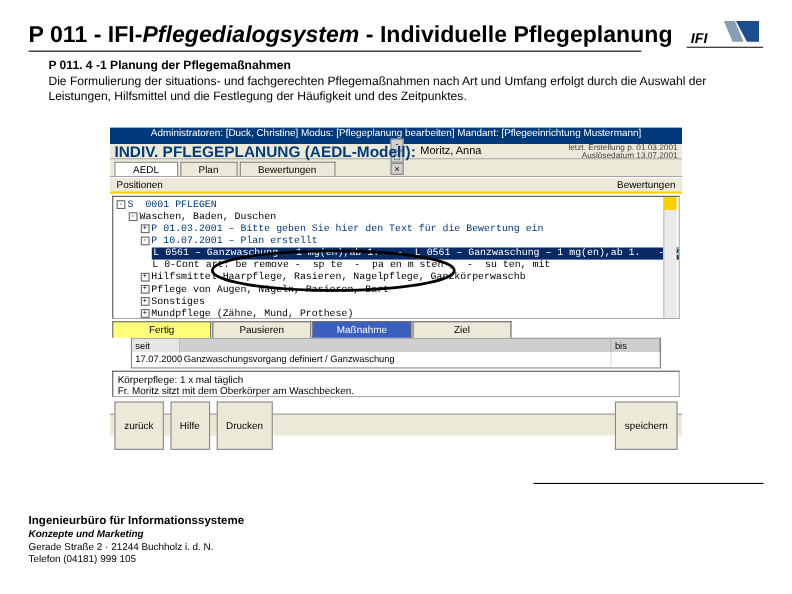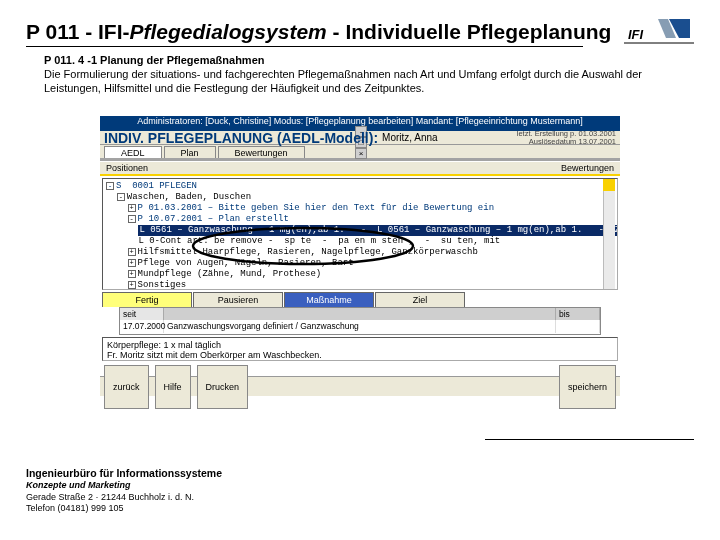"AEDL" .tabs1 { align-items: none -> flex-end; border-bottom: 3px solid #a3a3a3 -> 1px solid #a3a3a3 }
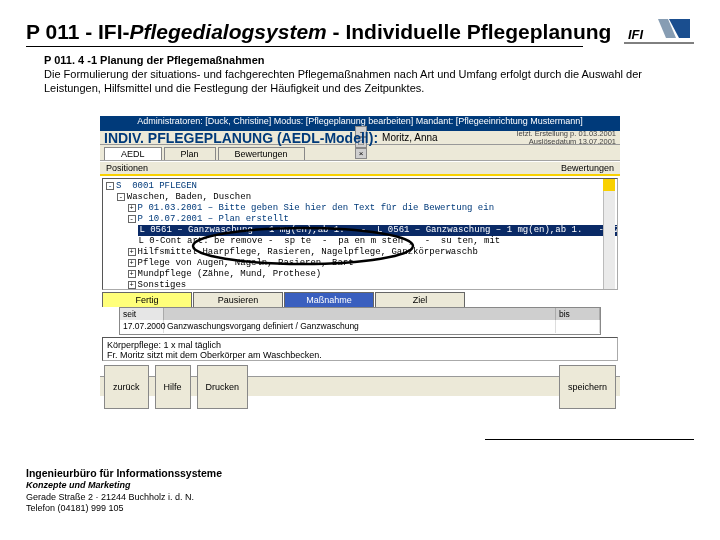"+ Mundpflege (Zähne, Mund, Prothese)" div.l { order: before "+ Sonstiges" -> after "+ Sonstiges" }
